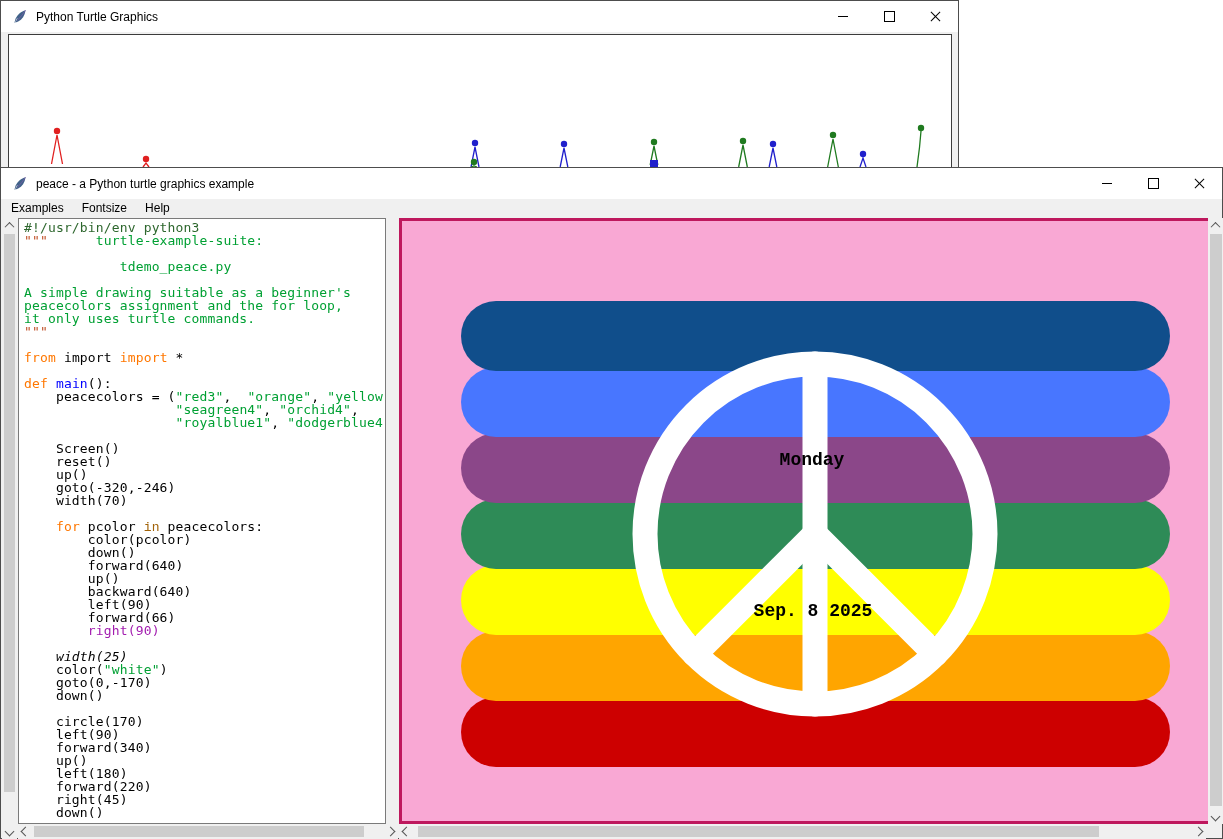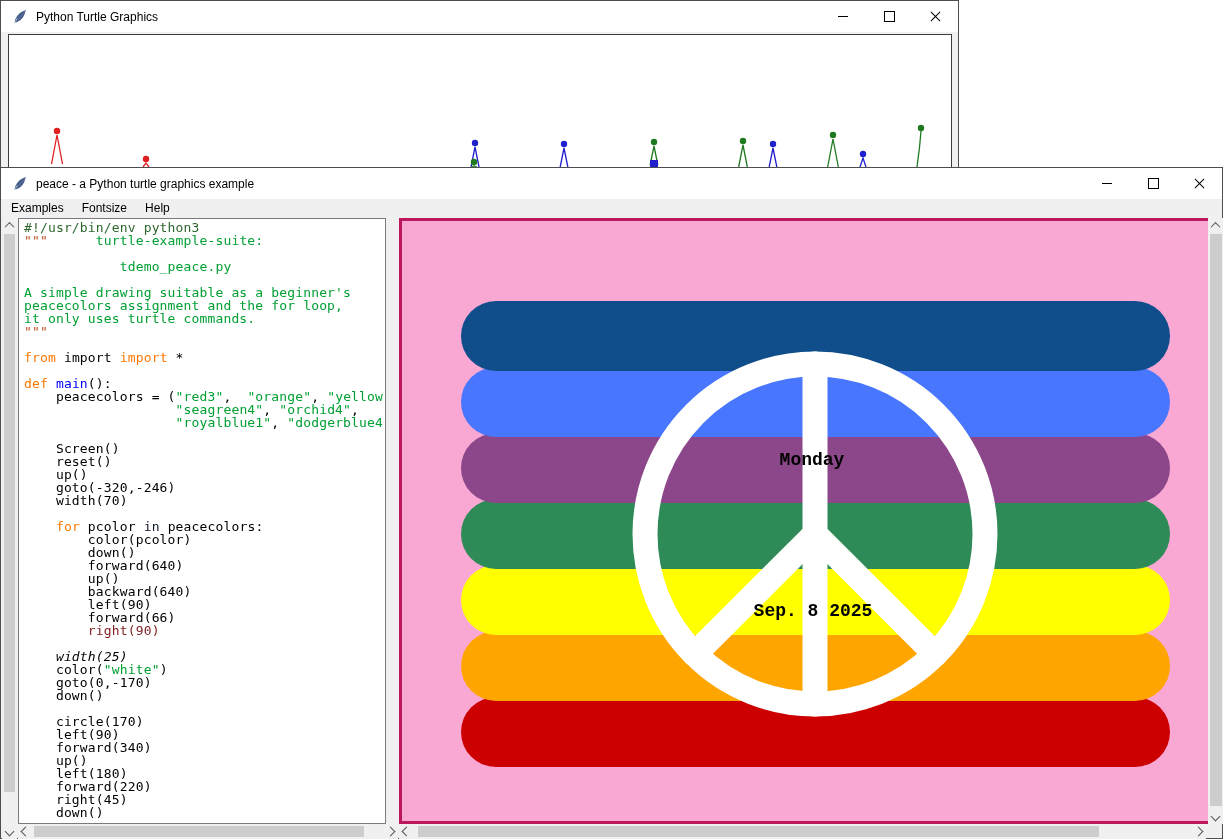"in" span { color: #0f172a -> #a16207; font-family: none -> Liberation Mono, monospace }
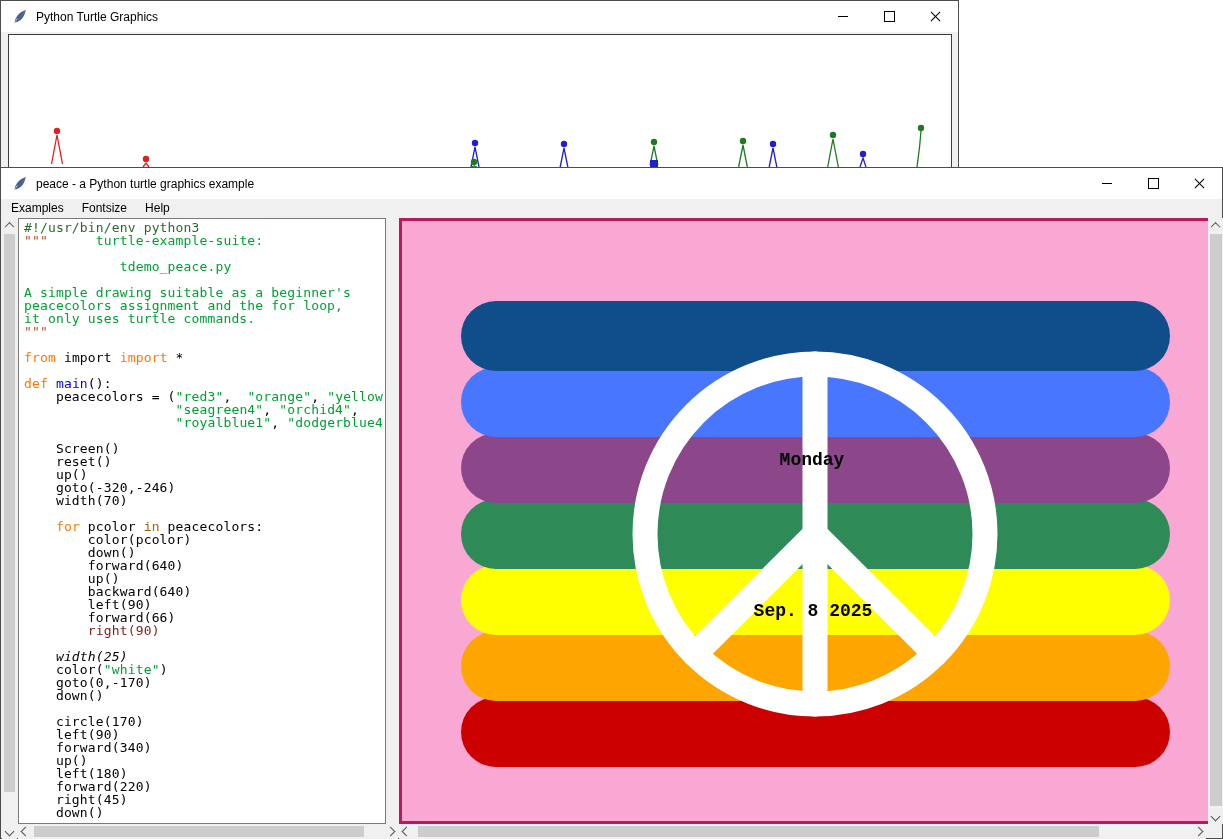"right(90)" span { color: #7f1d1d -> #a21caf }
